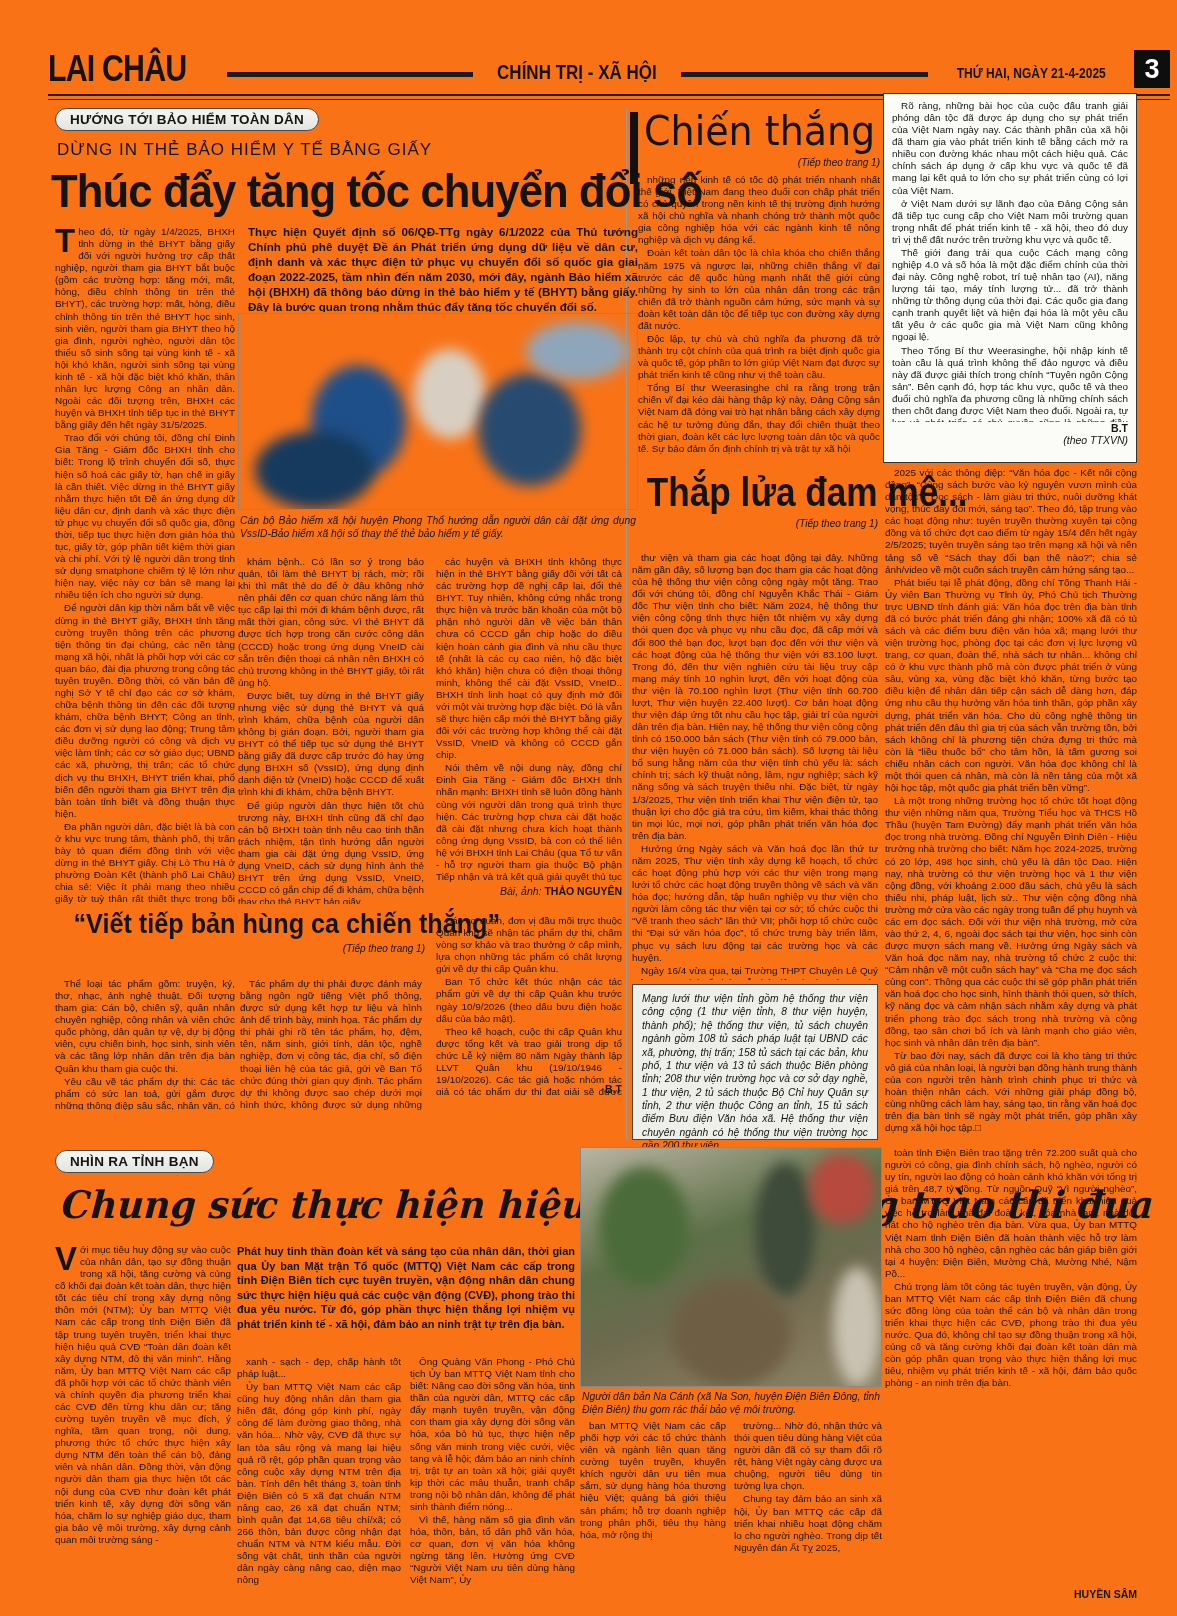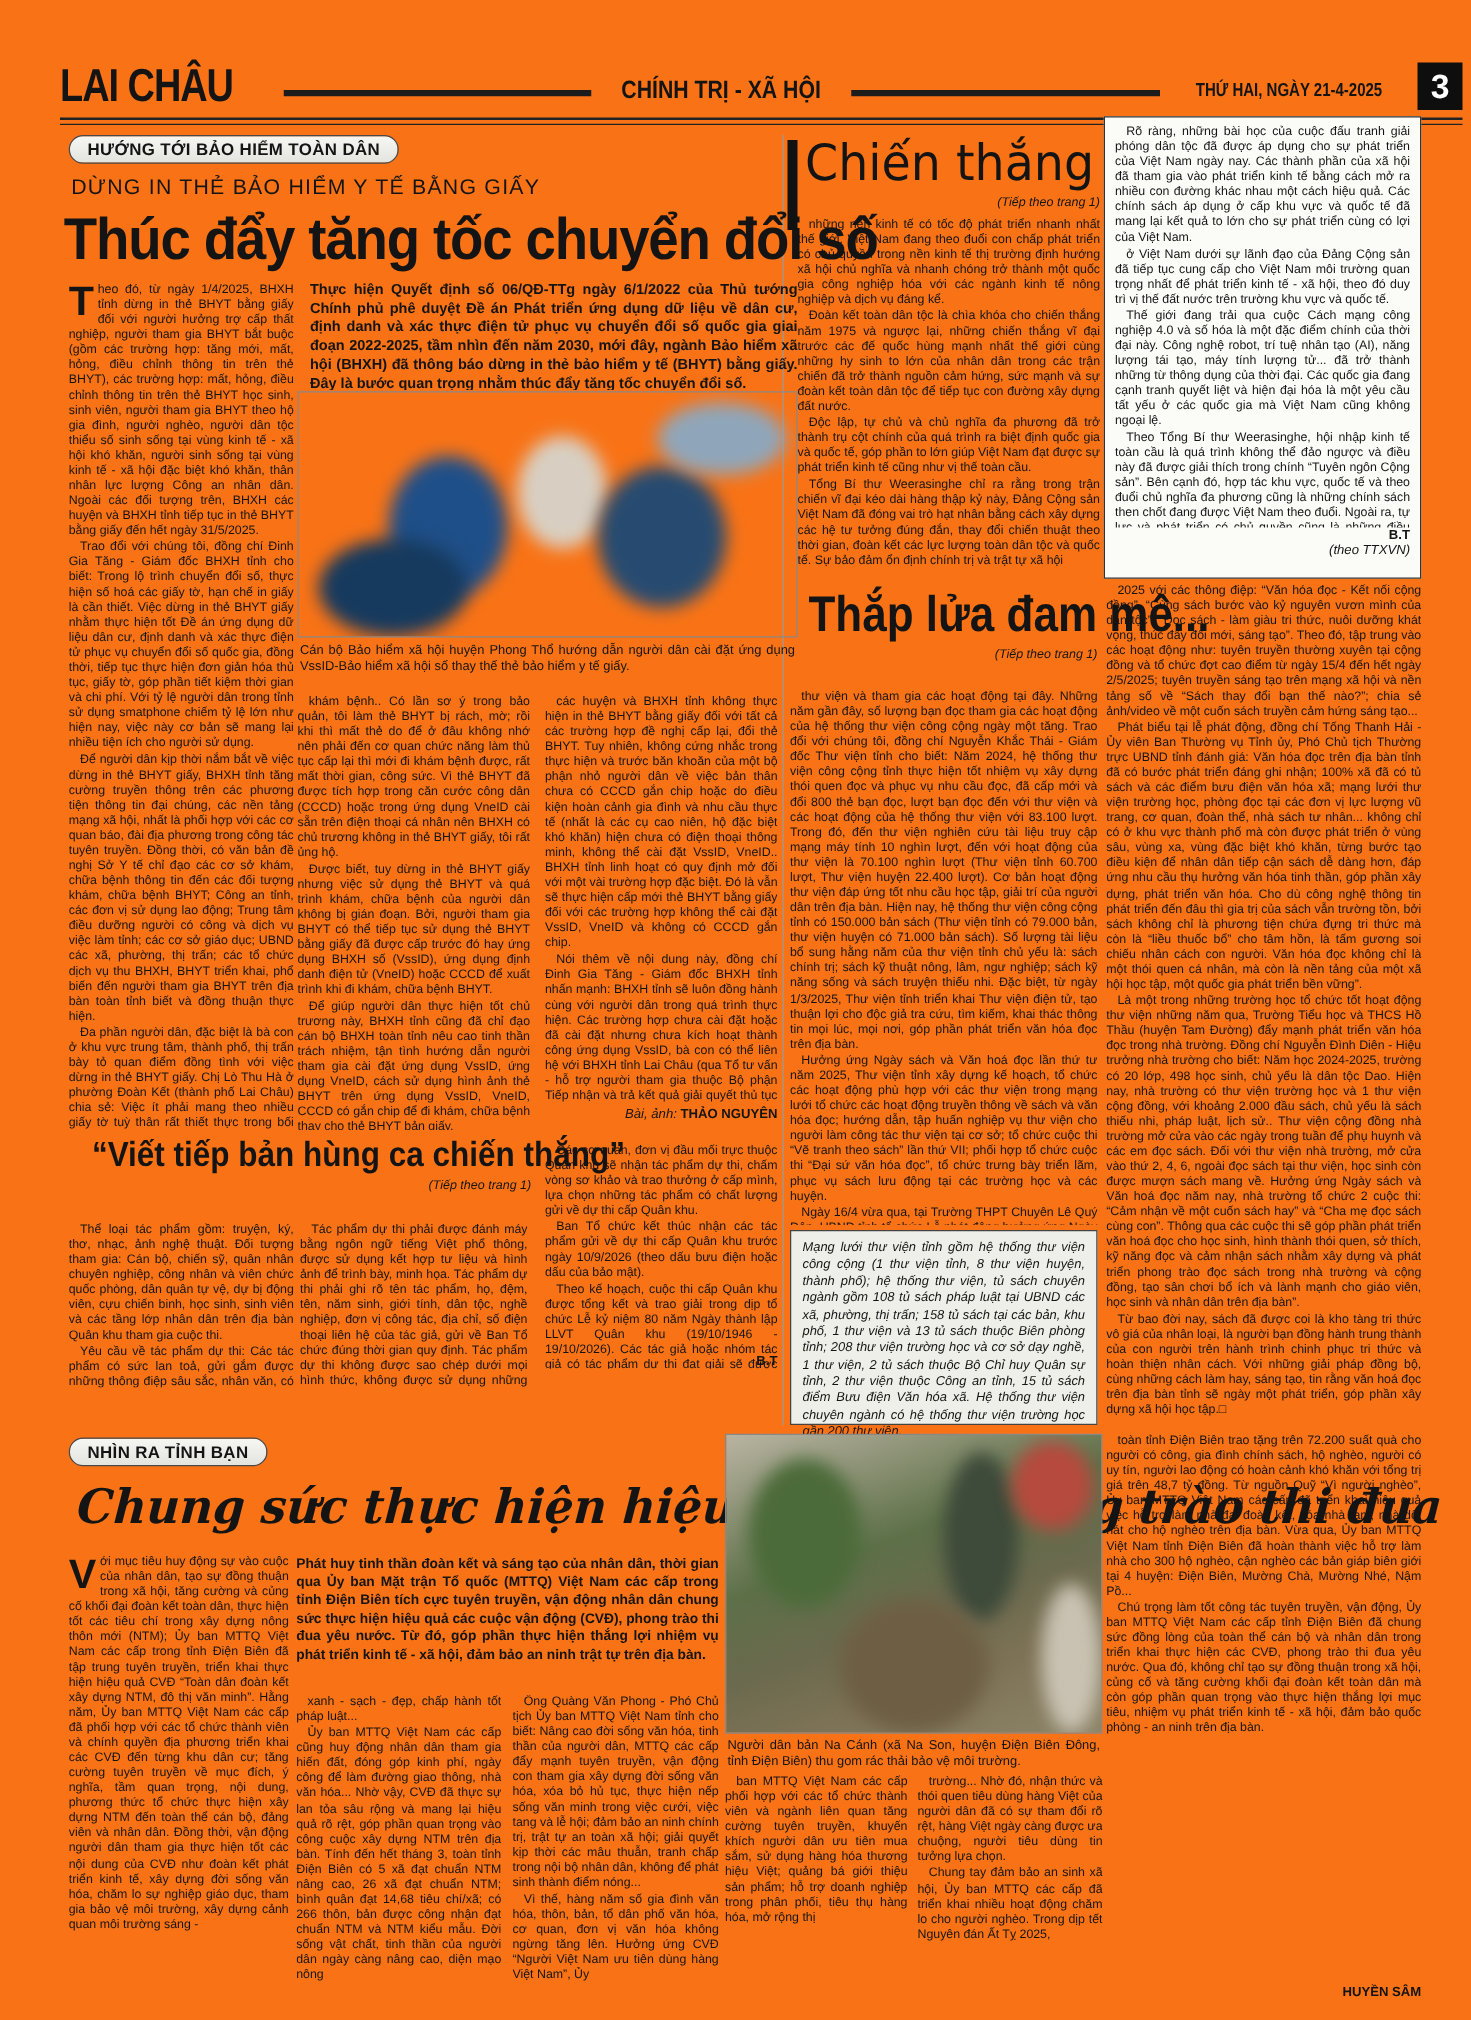"Cán bộ Bảo hiểm xã" .caption { font-style: none -> italic }
